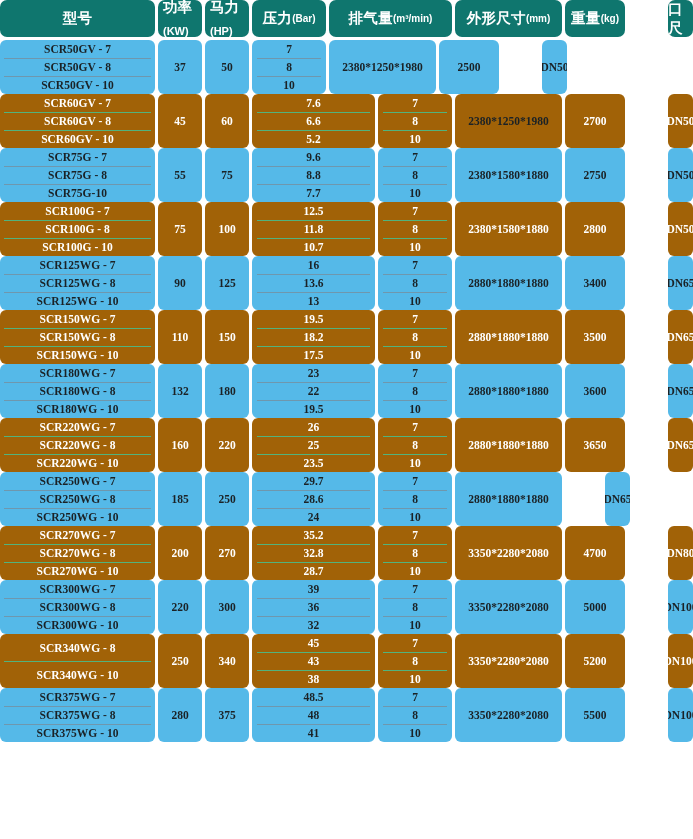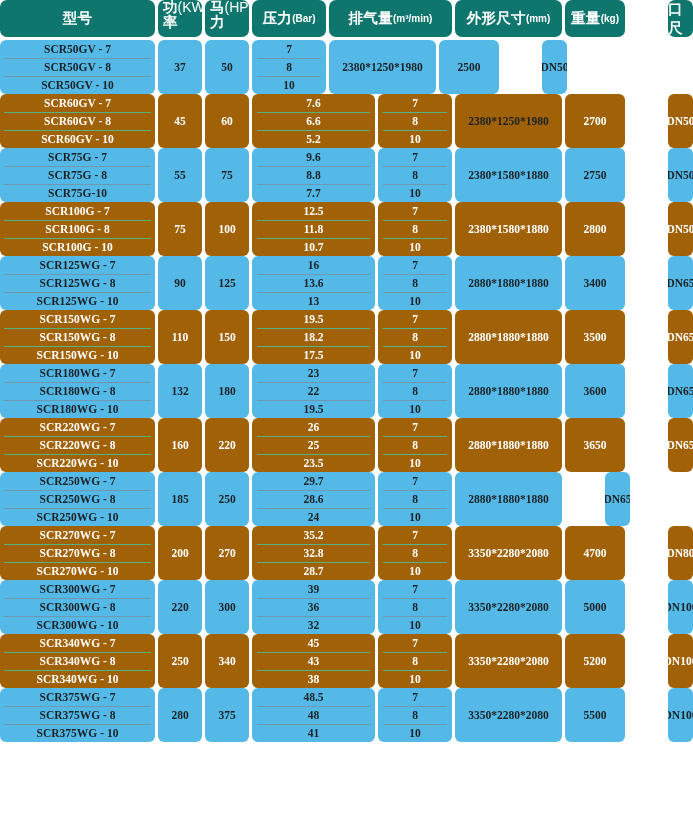"功率" .hd-stack { flex-direction: row -> column }
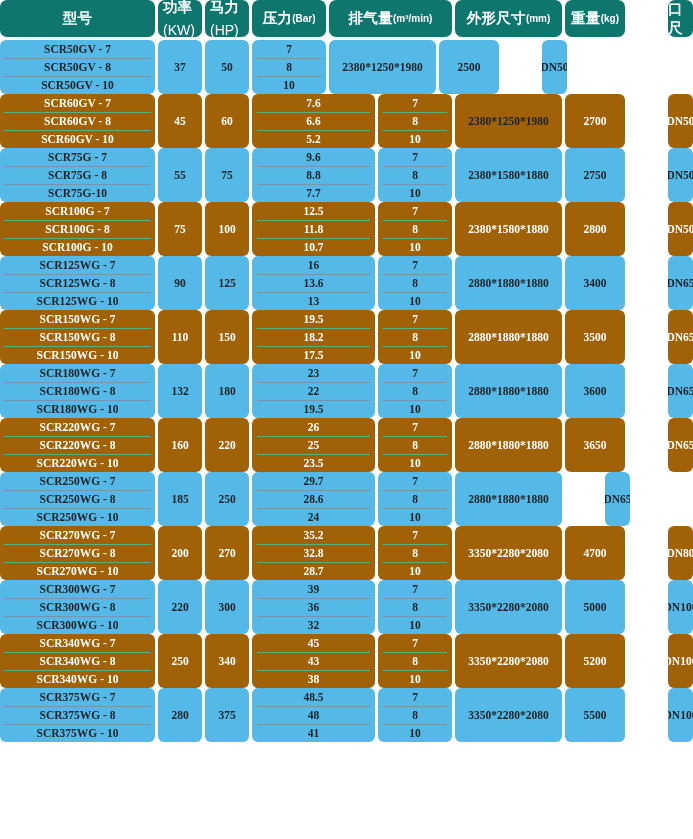"(KW)" .hd-stack .t2 { font-size: 14px -> 11px; font-weight: normal -> bold }
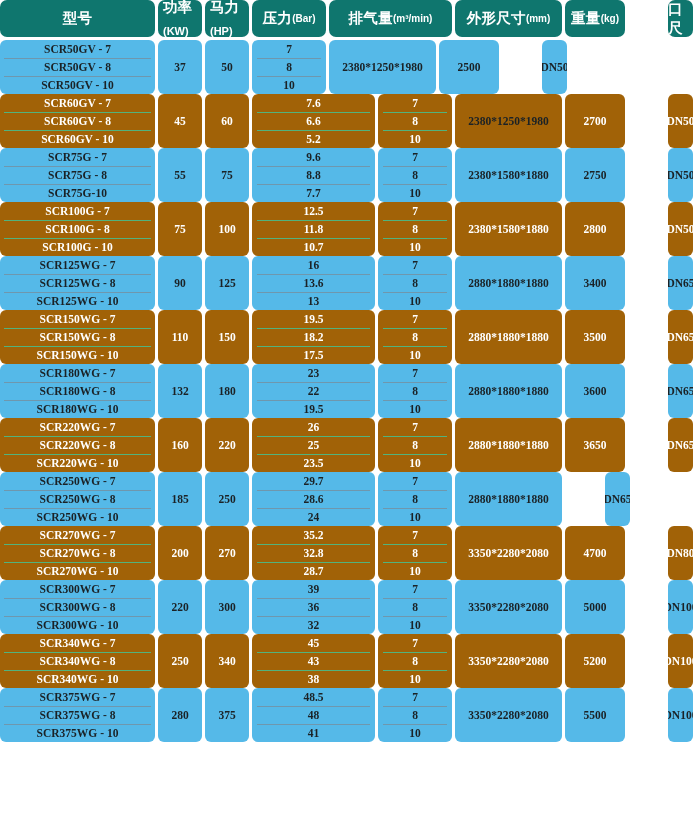"SCR340WG - 7" div.sub { html: <div>SCR340WG - 7</div> -> none }
